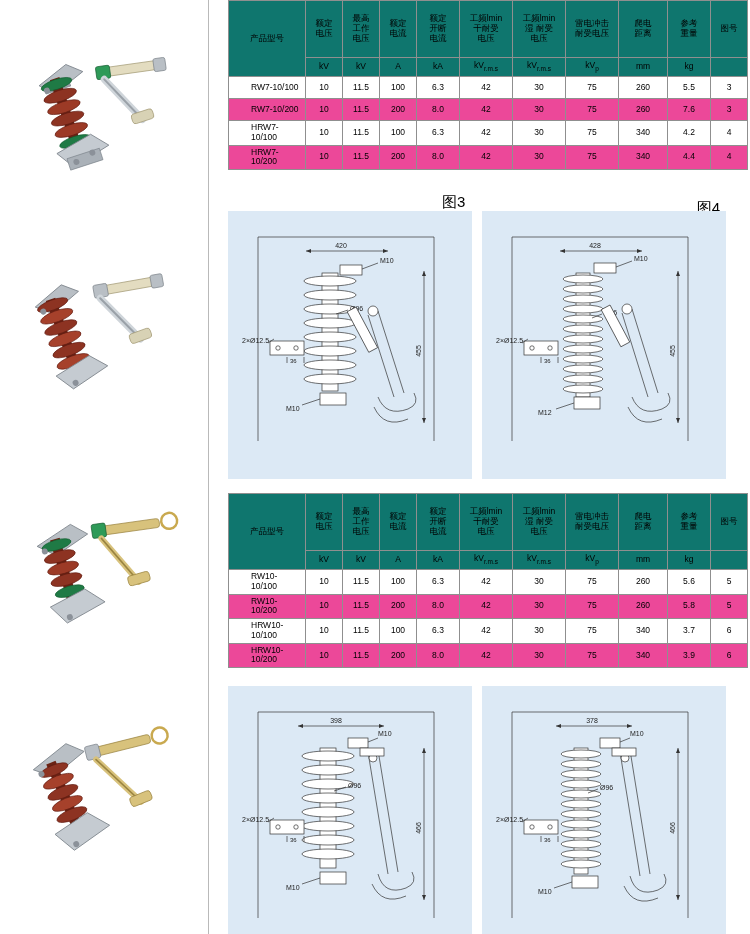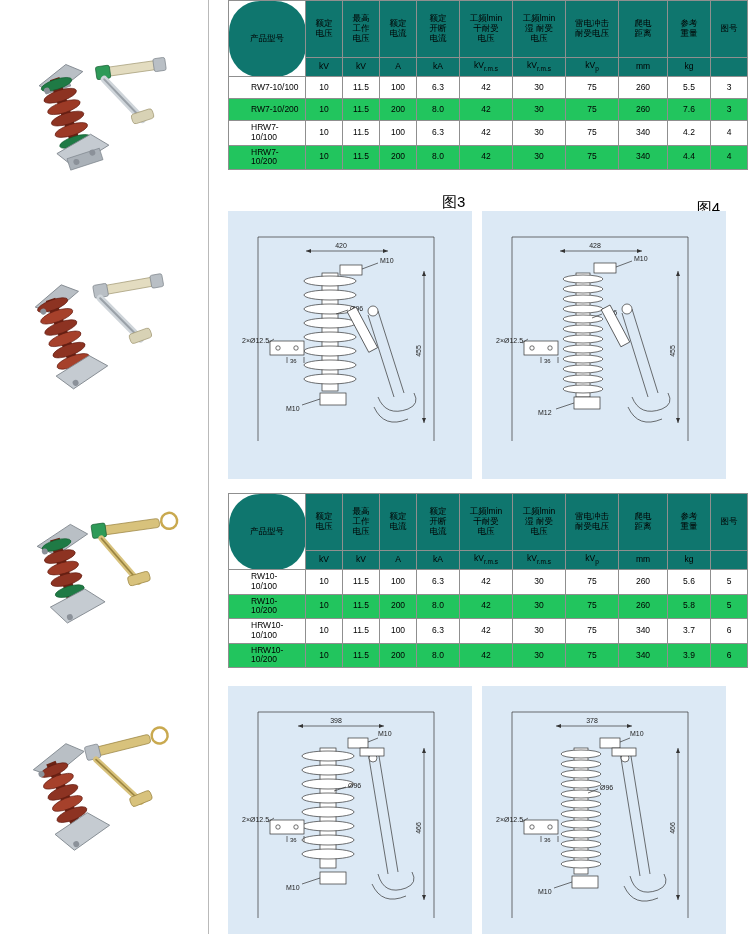"产品型号" .hdr-model { border-radius: 31px -> none }
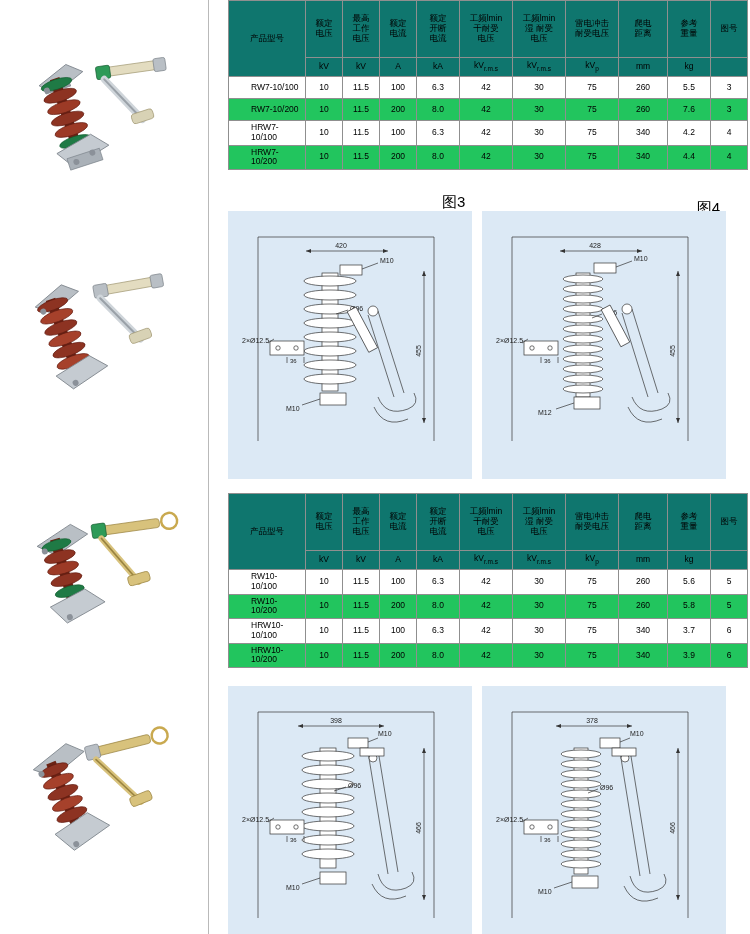"RW7-10/200" table.spec tbody tr.alt td { background: #22c55e -> #ec4899 }
